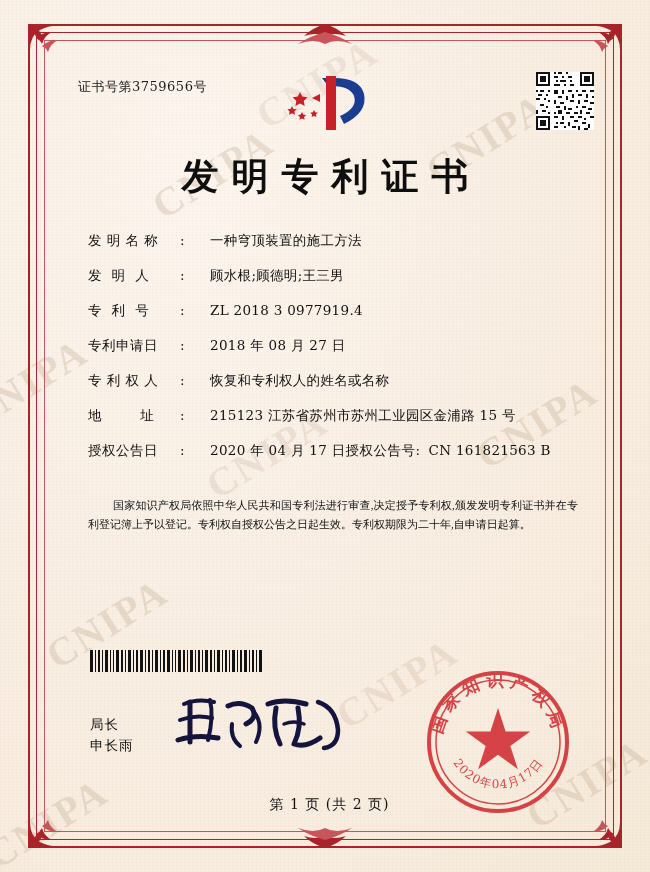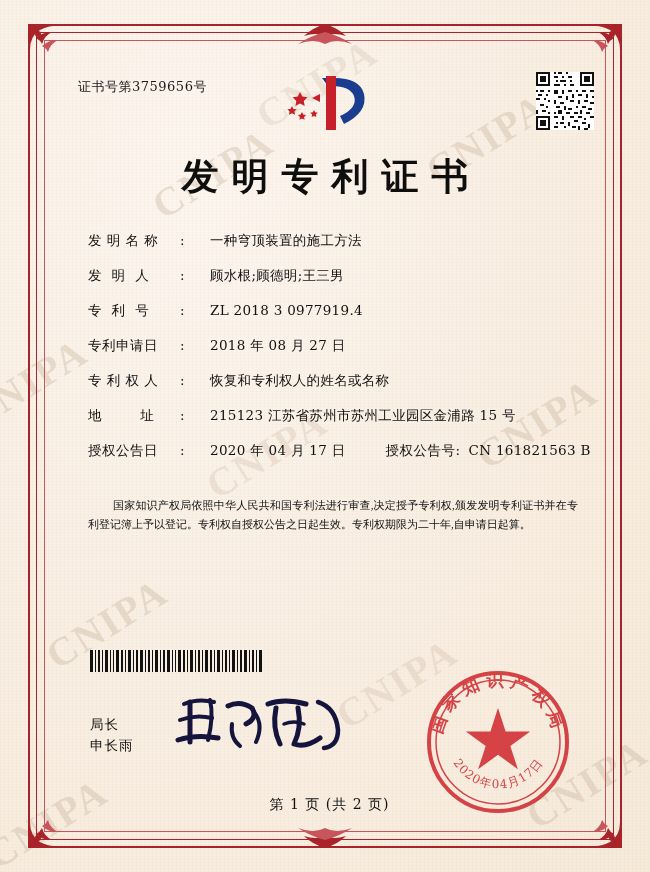"授权公告号:" span.field-label-2 { margin-left: 40px -> none }
